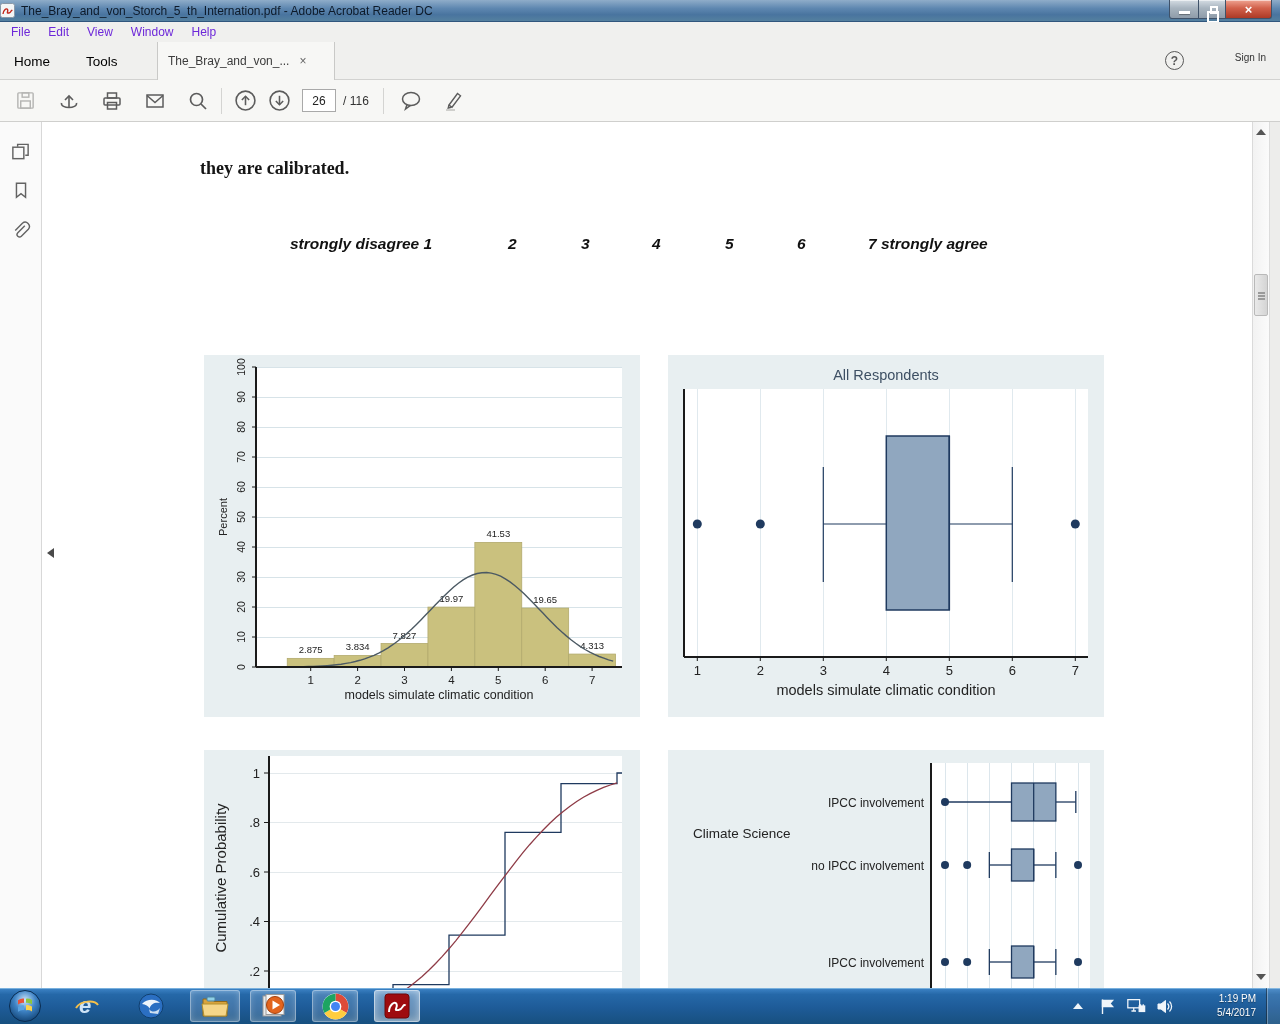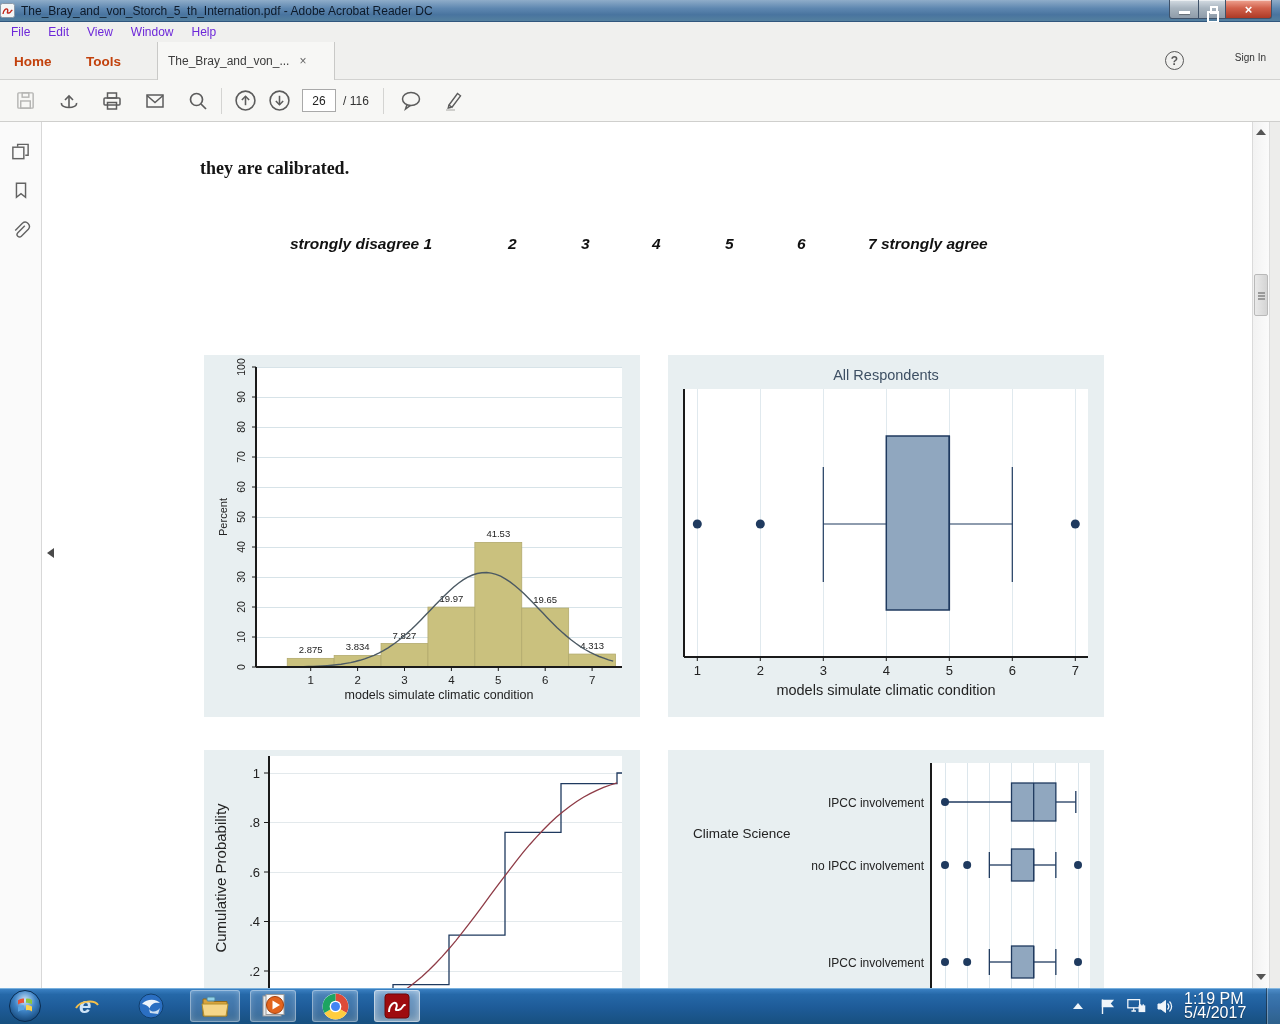"Home" .tab-plain { color: #c2410c -> #000000; font-weight: bold -> normal }
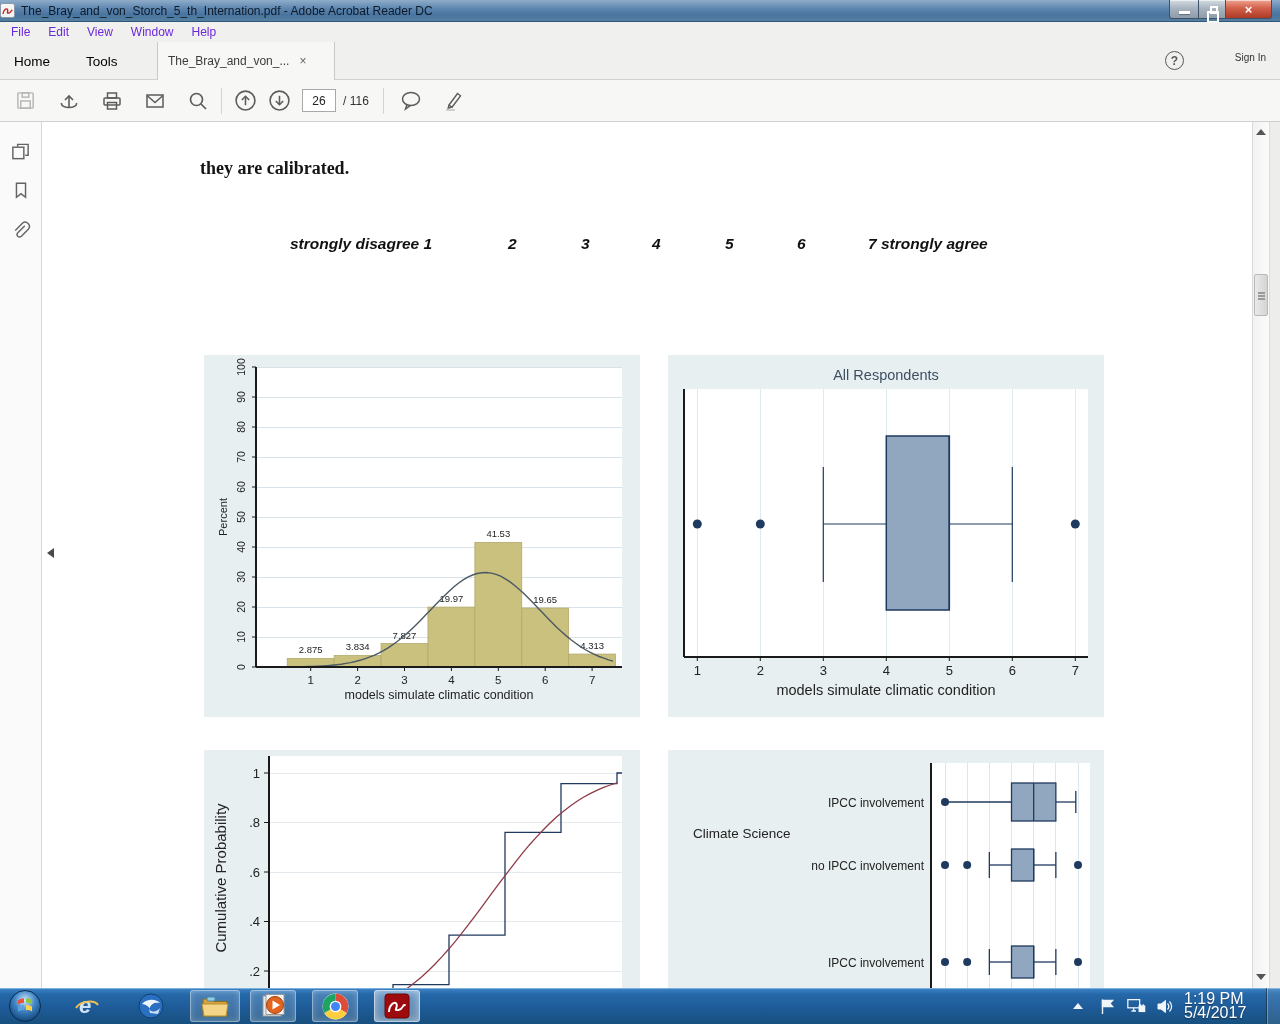"1:19 PM" .clock { font-size: 16px -> 10px; text-align: left -> right }
